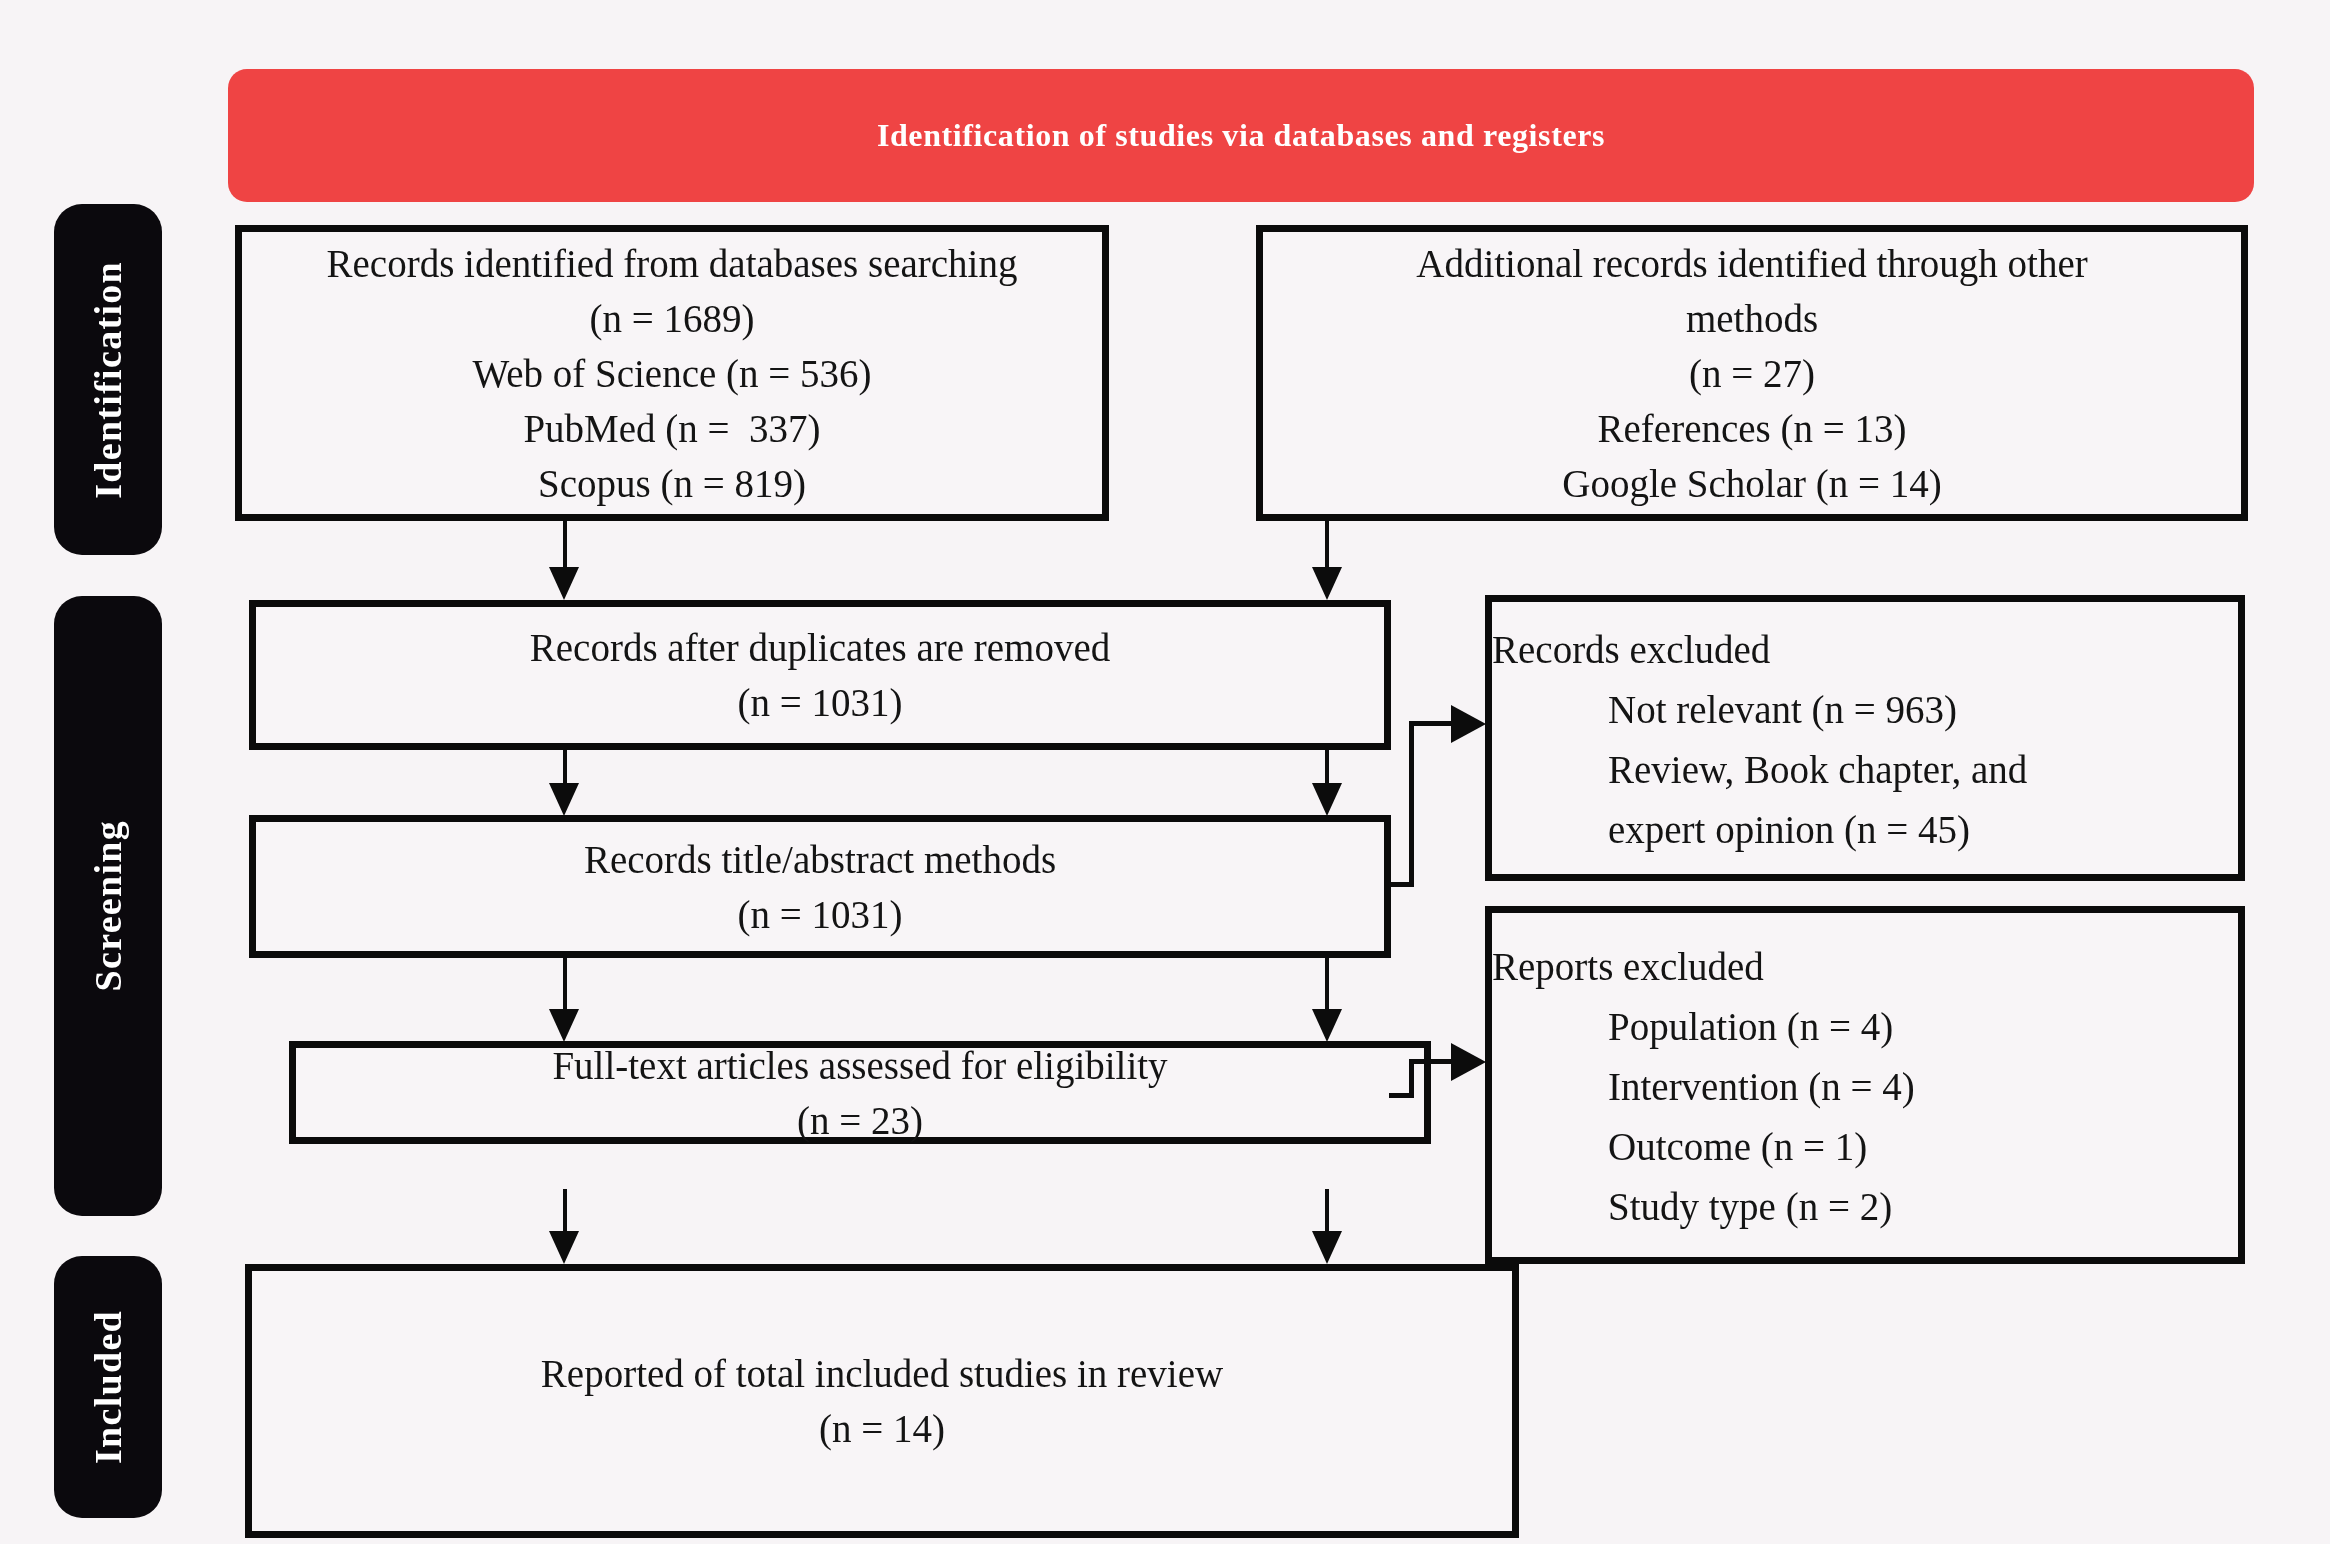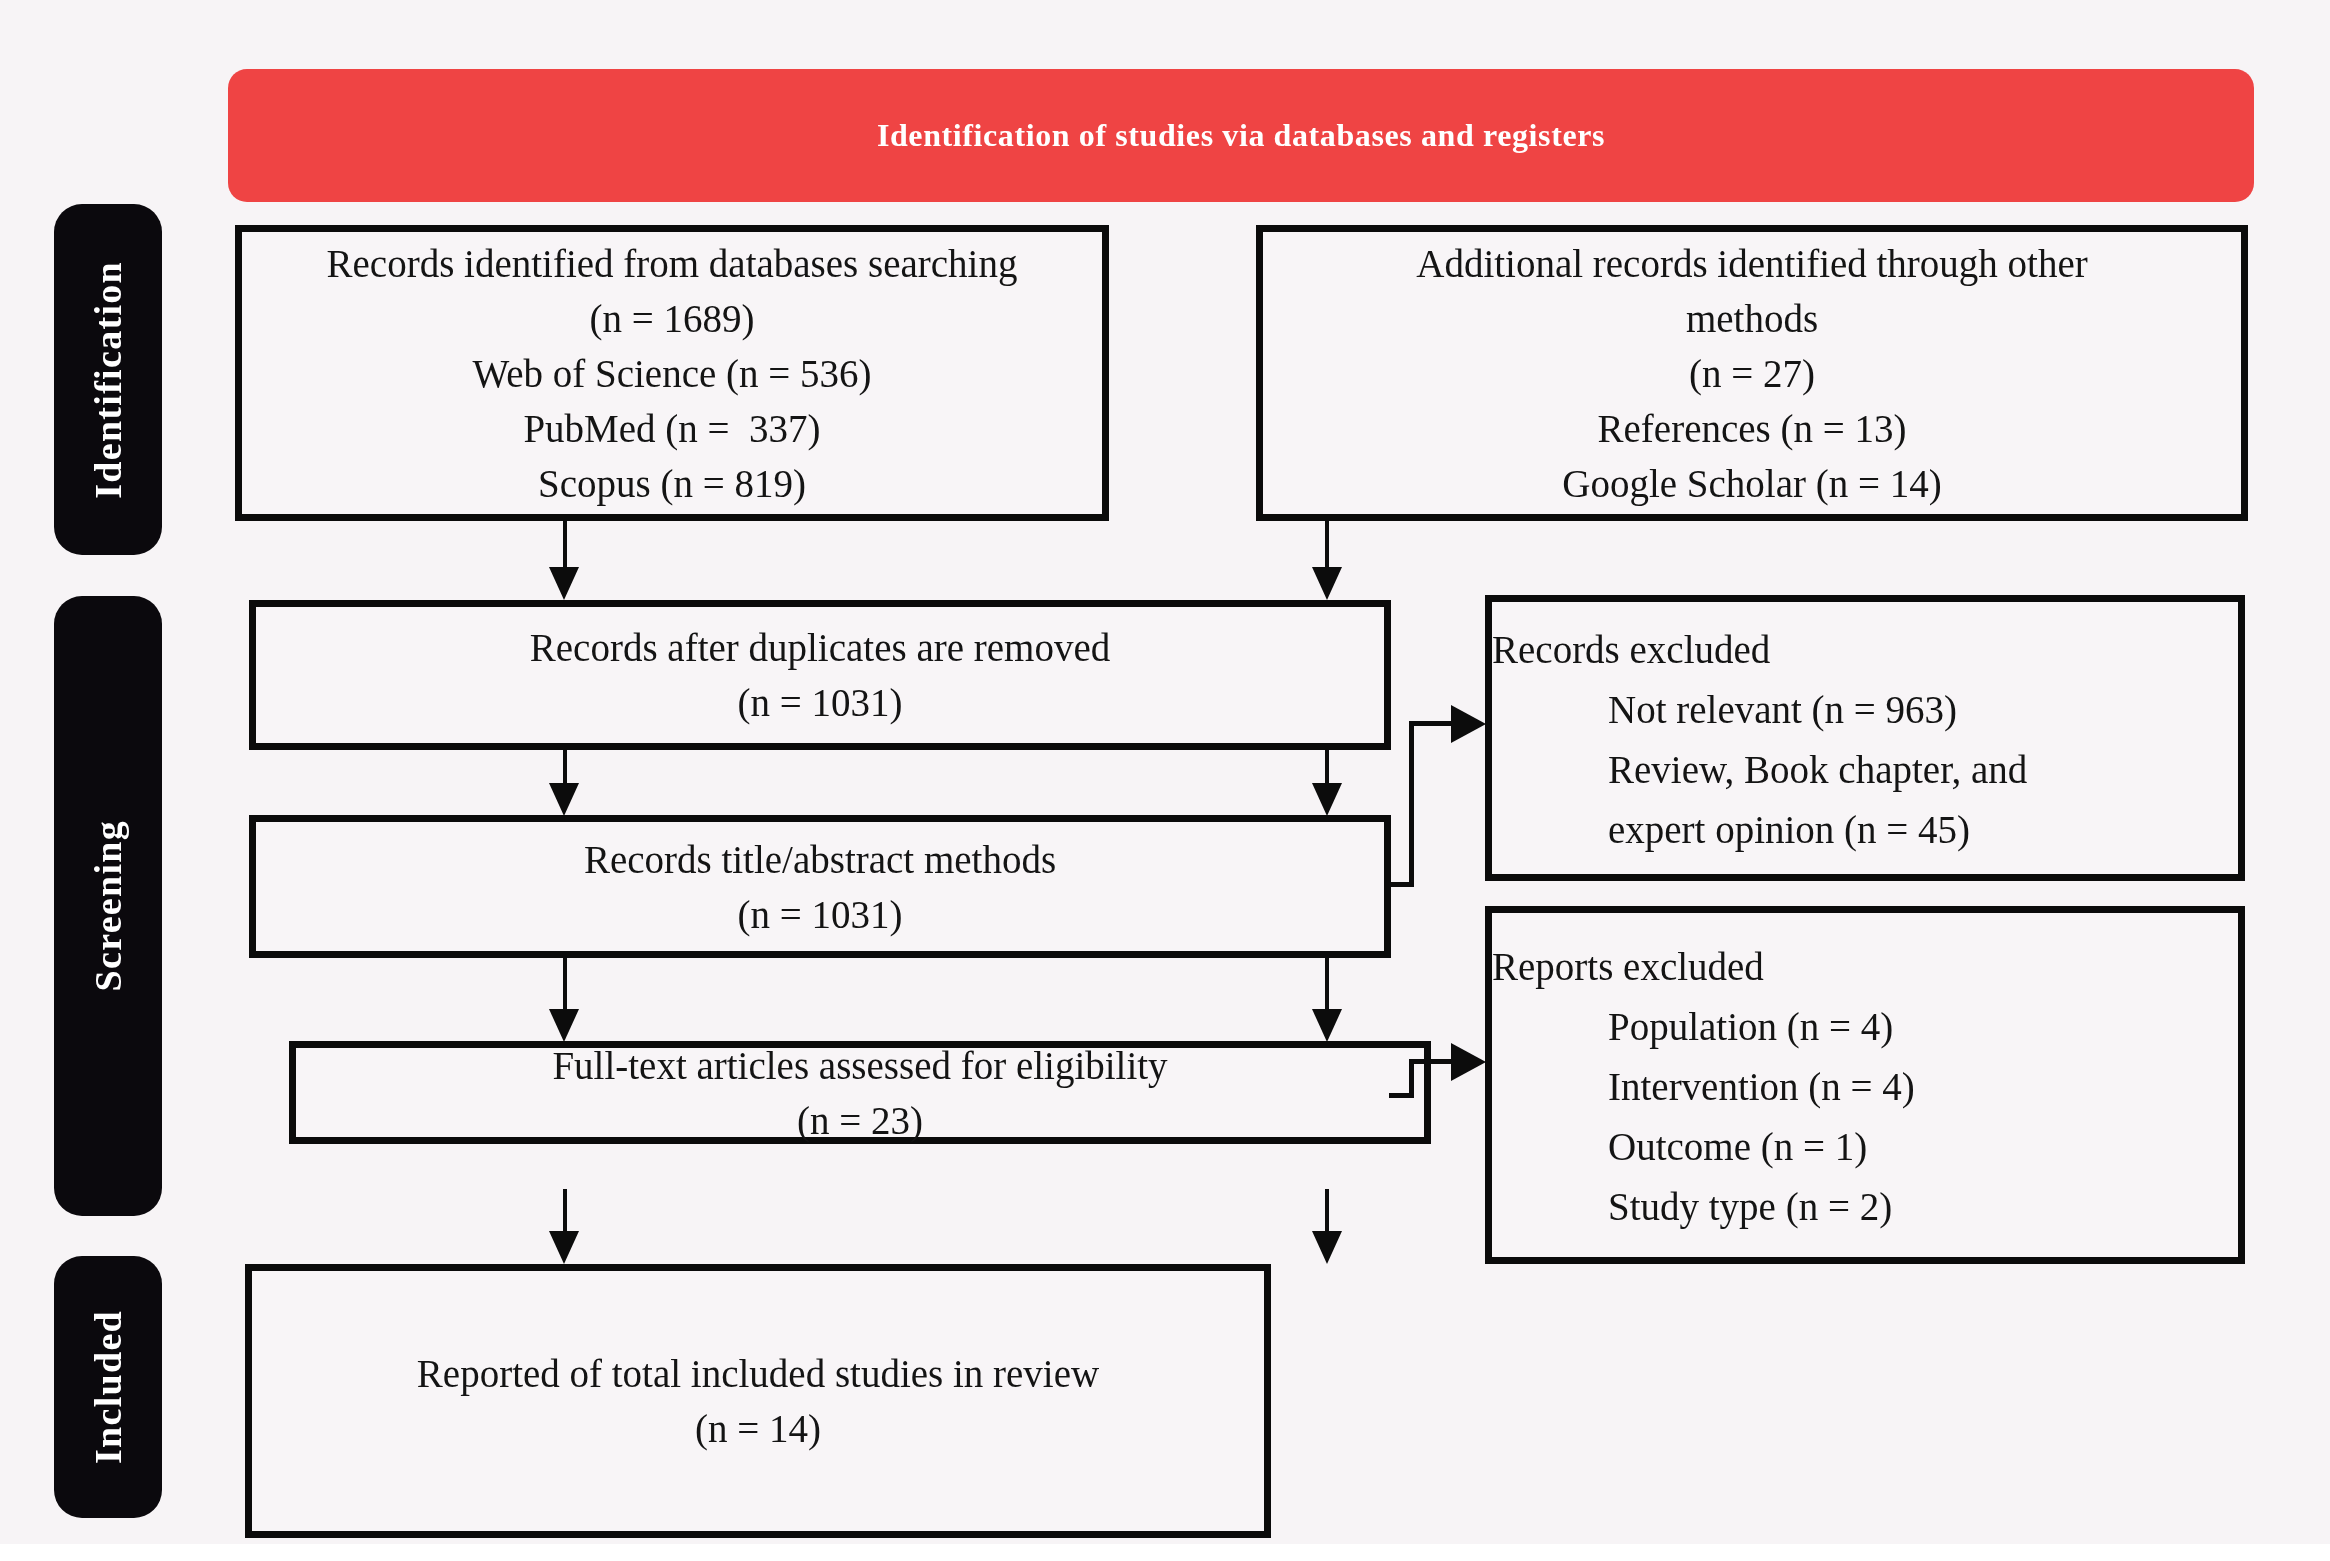"Reported of total included studies" .box-included { width: 1026px -> 1274px }
